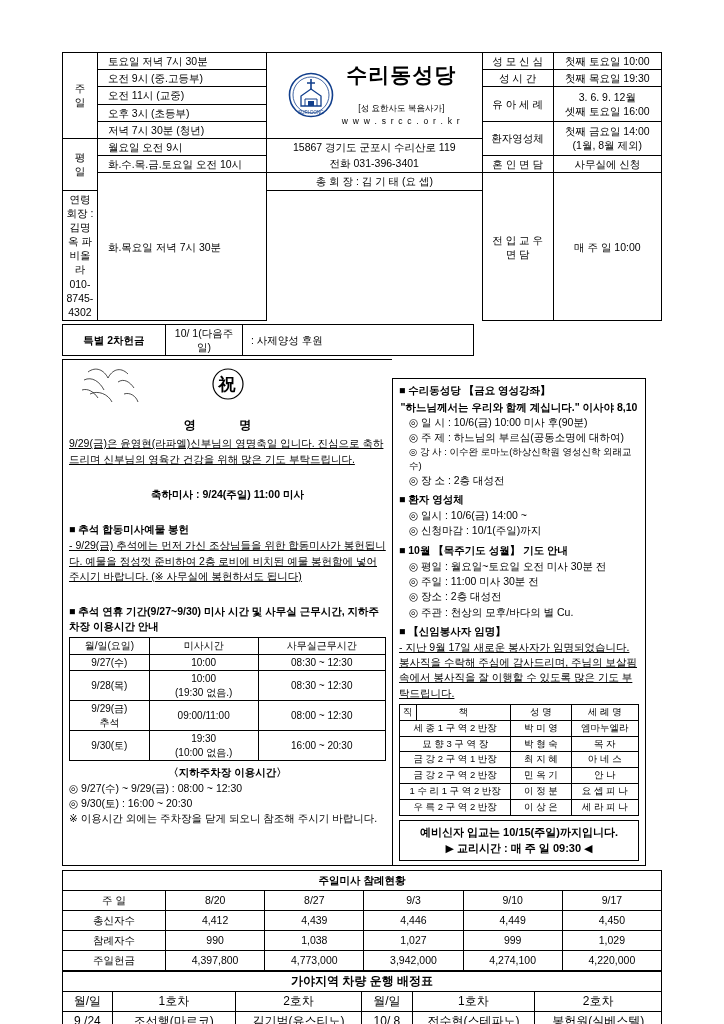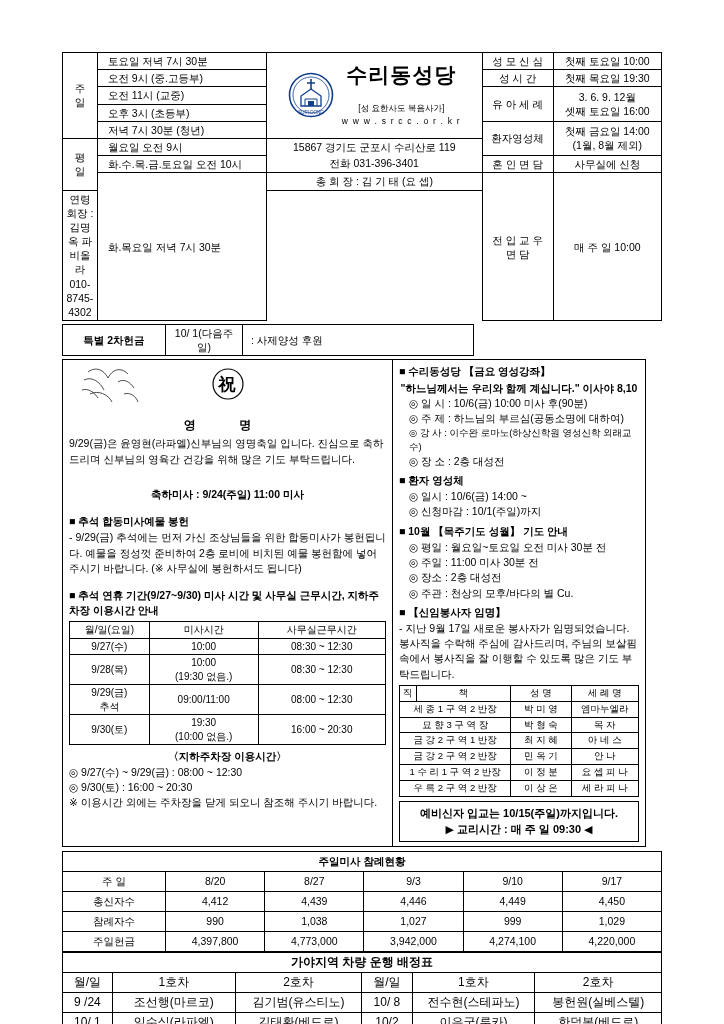"■ 수리동성당 【금요 영성강좌】" .col-right { margin-top: none -> 19px }
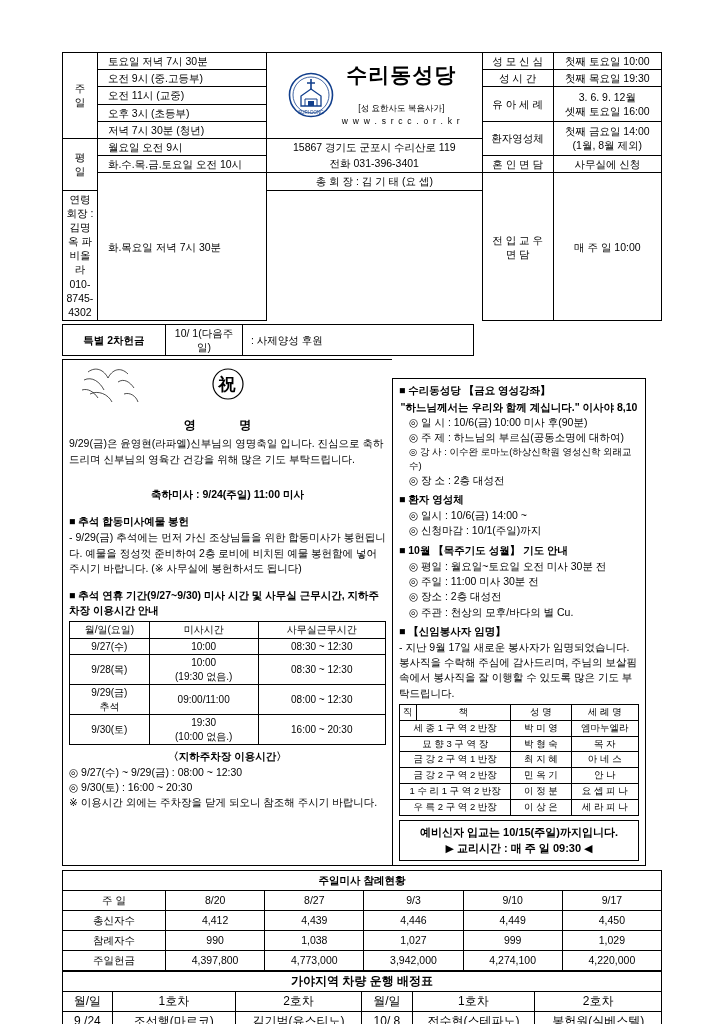"9/29(금)은 윤영현(라파엘)신부님의 영명축일 입니다. 진심으로" .para { text-decoration: none -> underline }
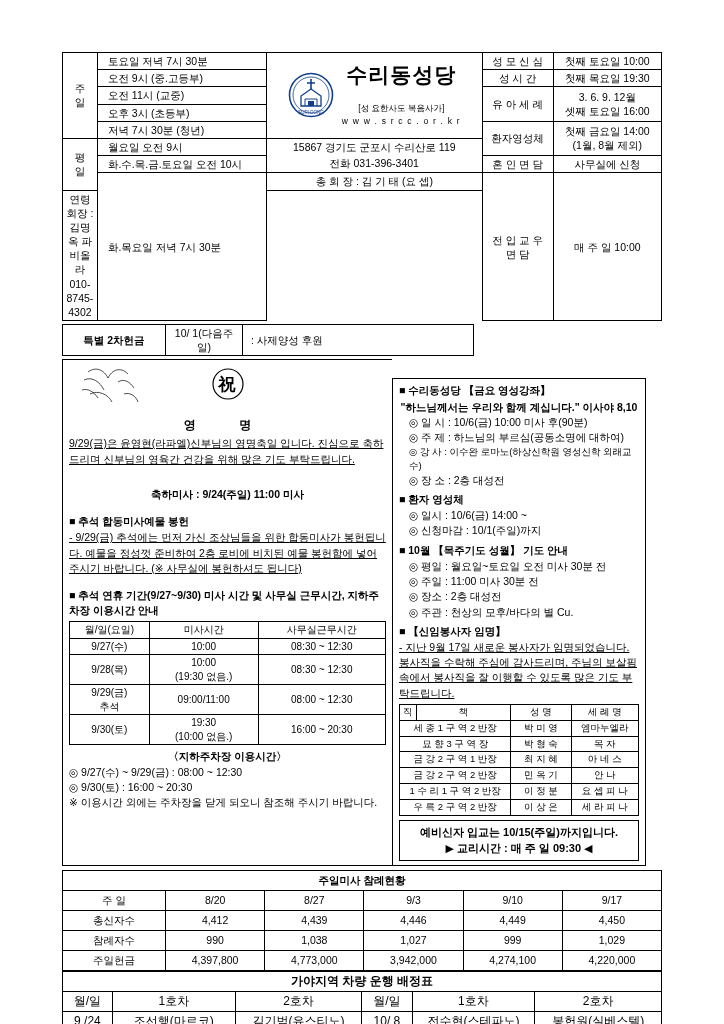"■ 추석 합동미사예물 봉헌" .sec-title { margin-top: 12px -> 20px }
